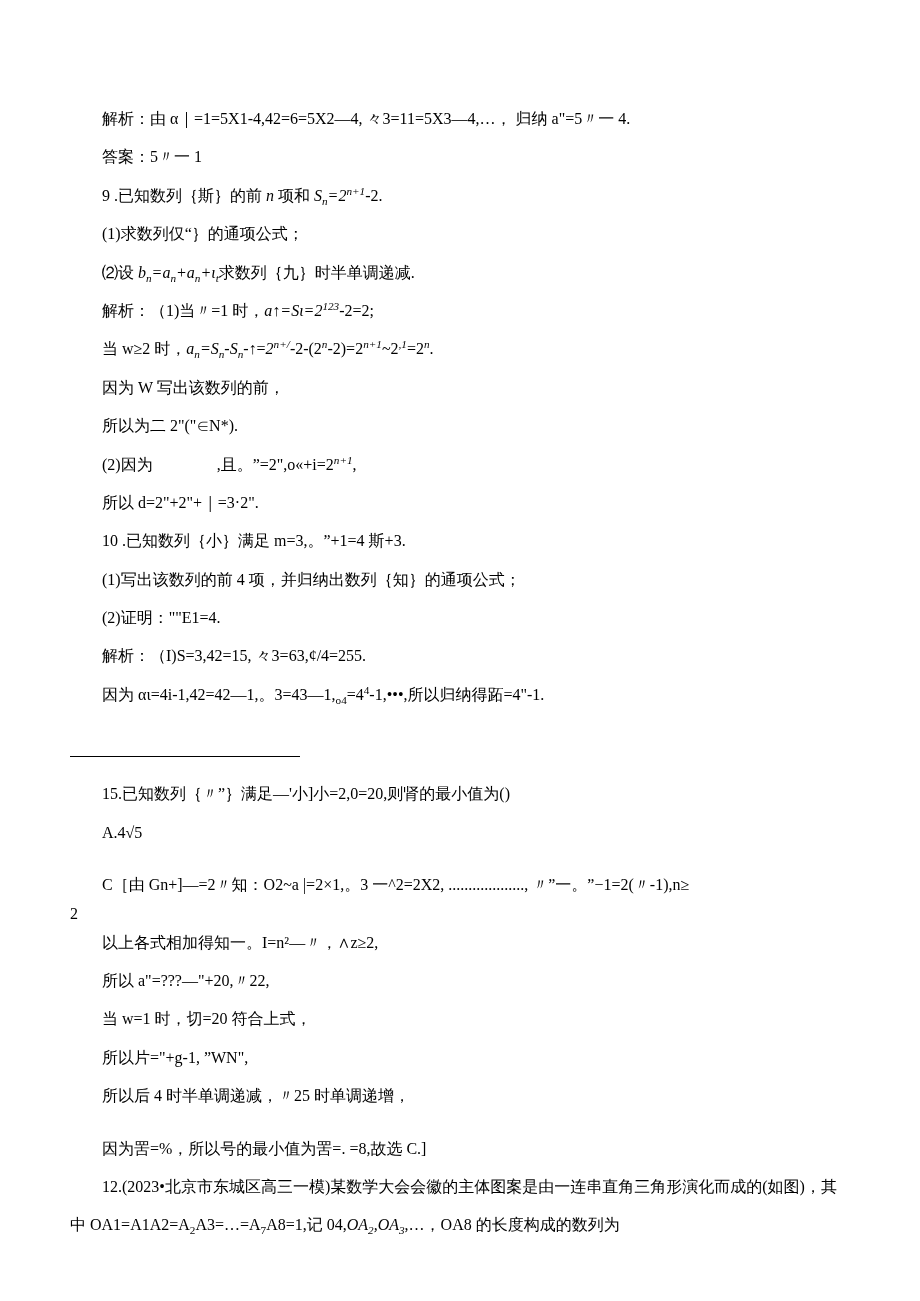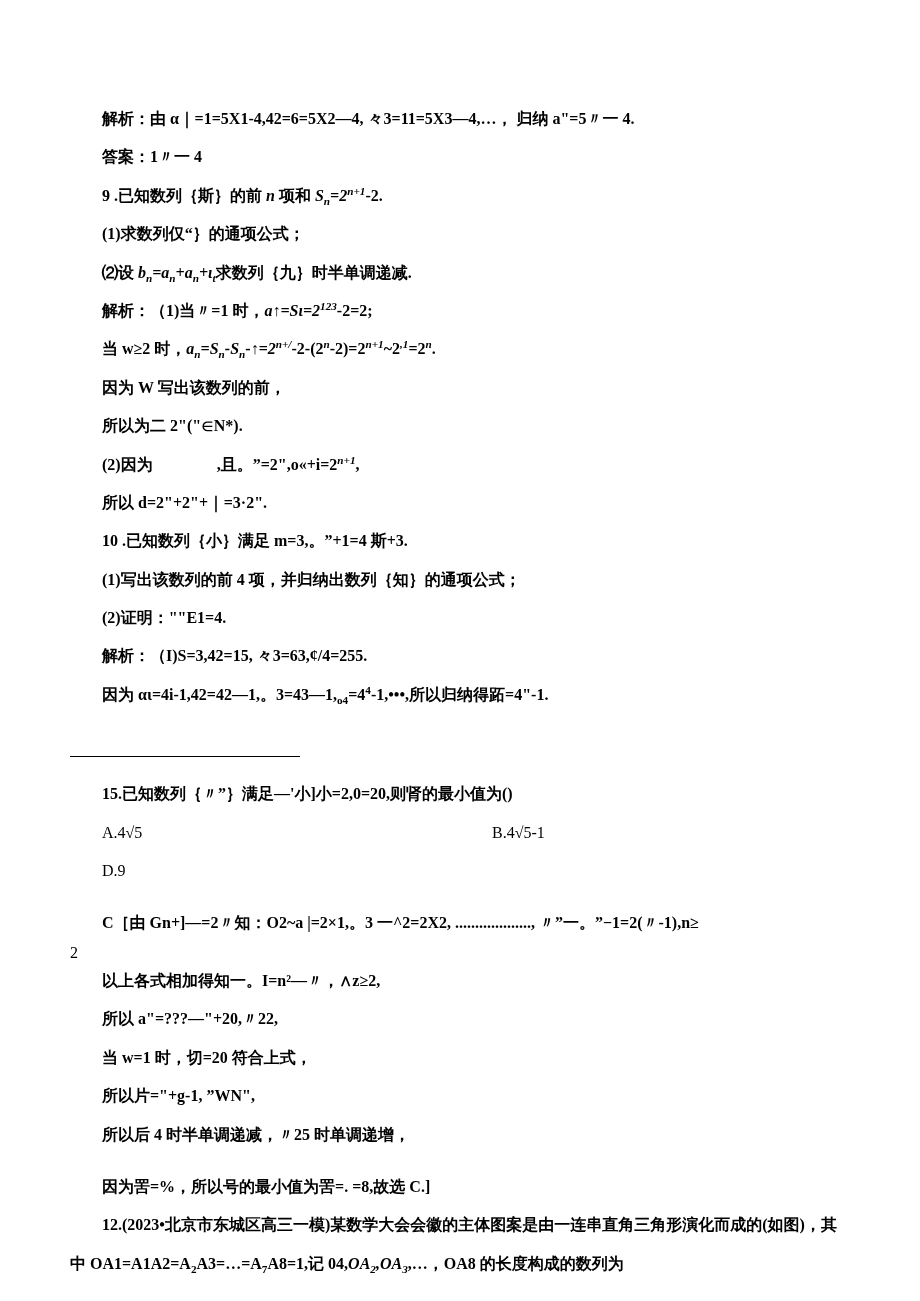"解析：由 α｜=1=5X1-4,42=6=5X2—4," .para { font-weight: bold -> none }
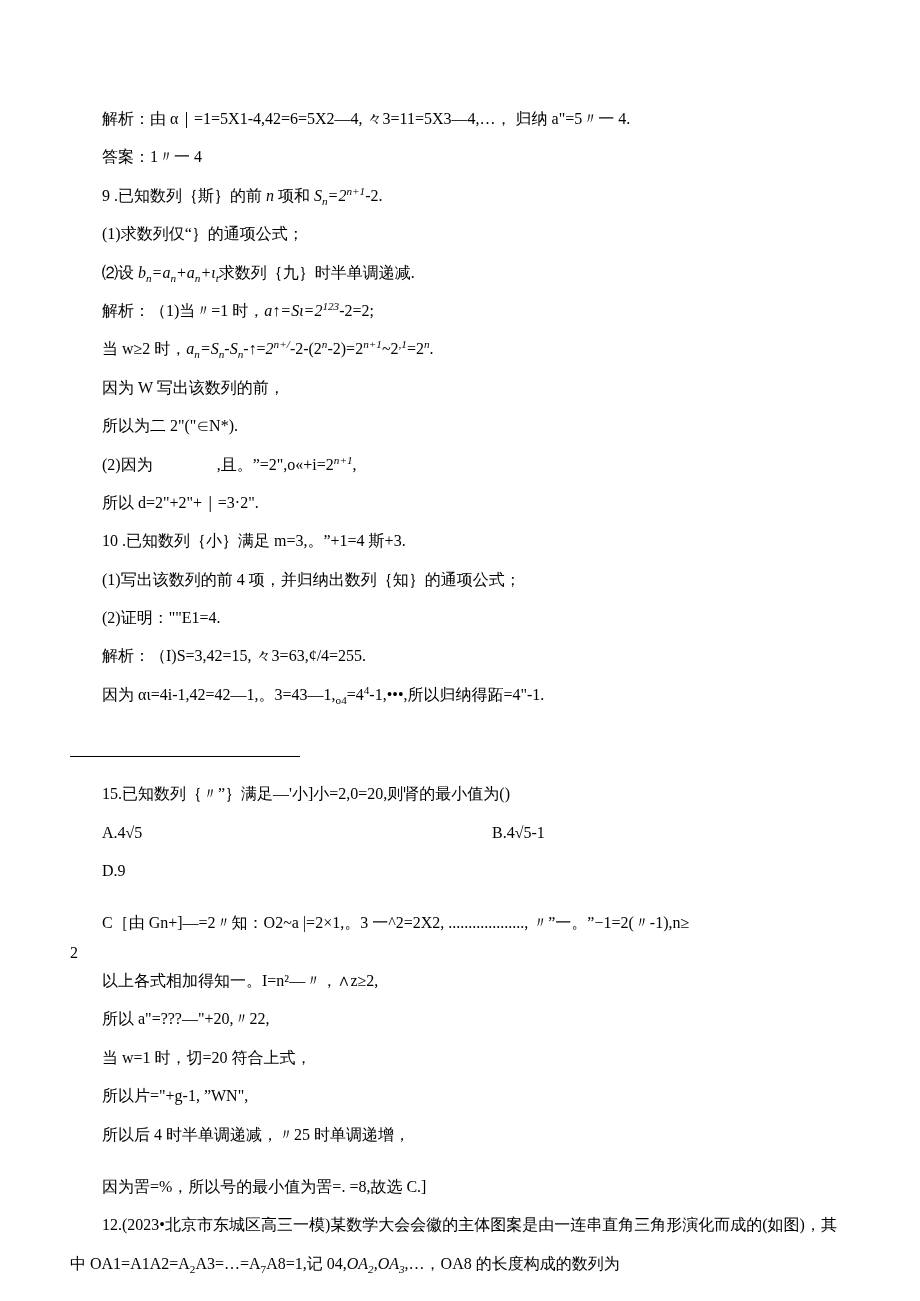"答案：1〃一 4" span { text: 1〃一 4 -> 5〃一 1 }
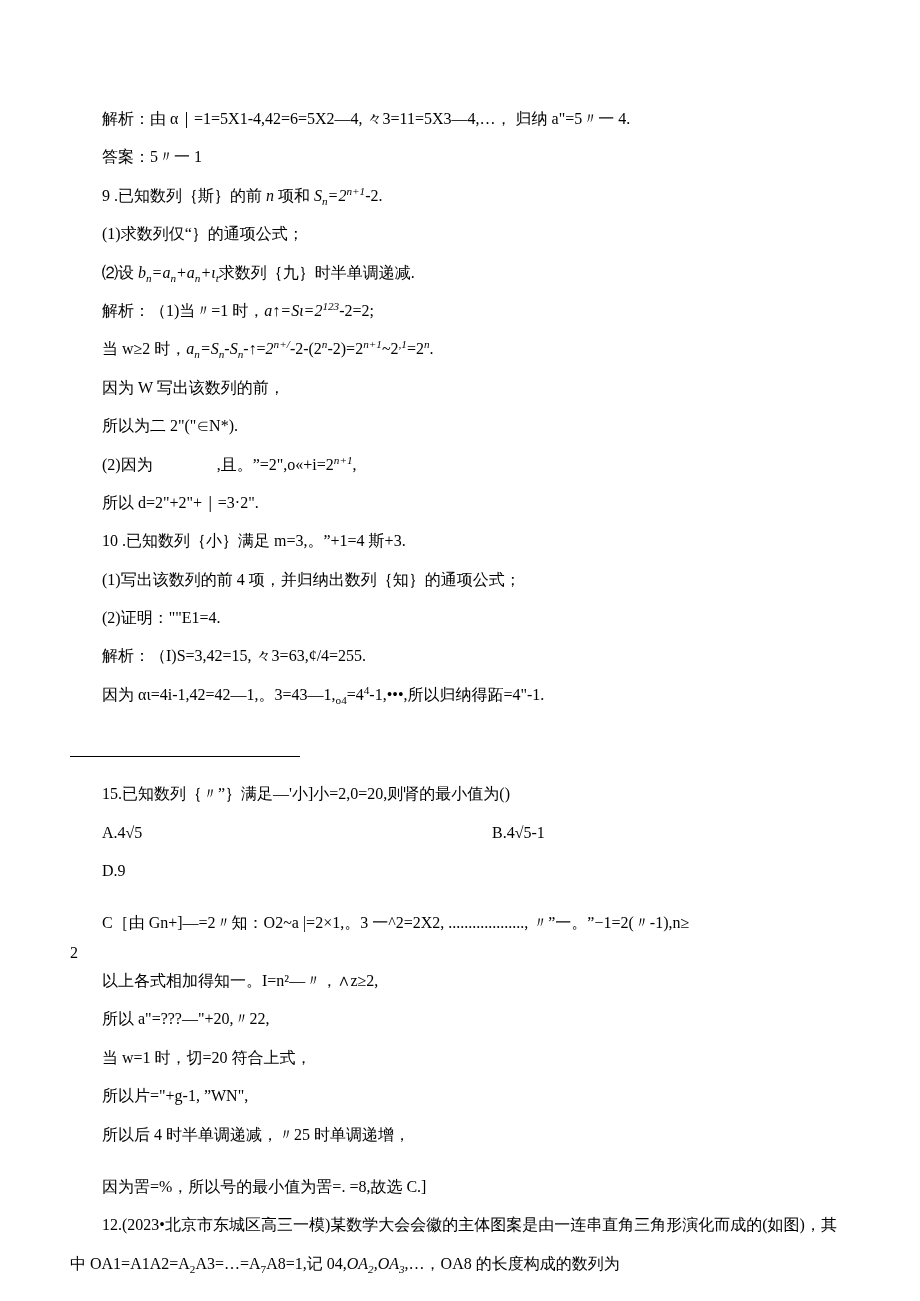"B.4√5-1" div.col { html: <div><span>B.4√5-1</span></div> -> none }
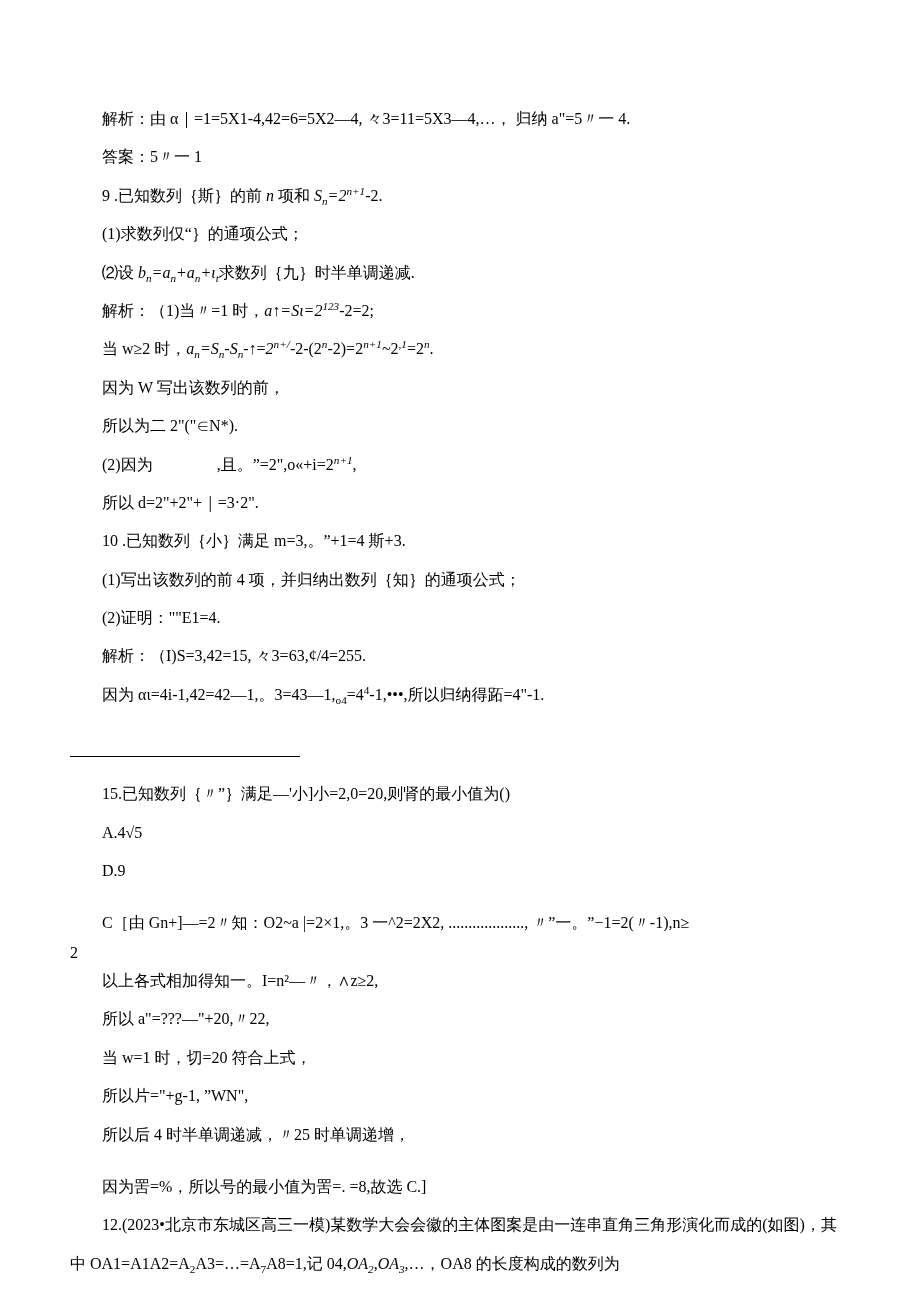"D.9" div.col { html: <div><span>D.9</span></div> -> none }
